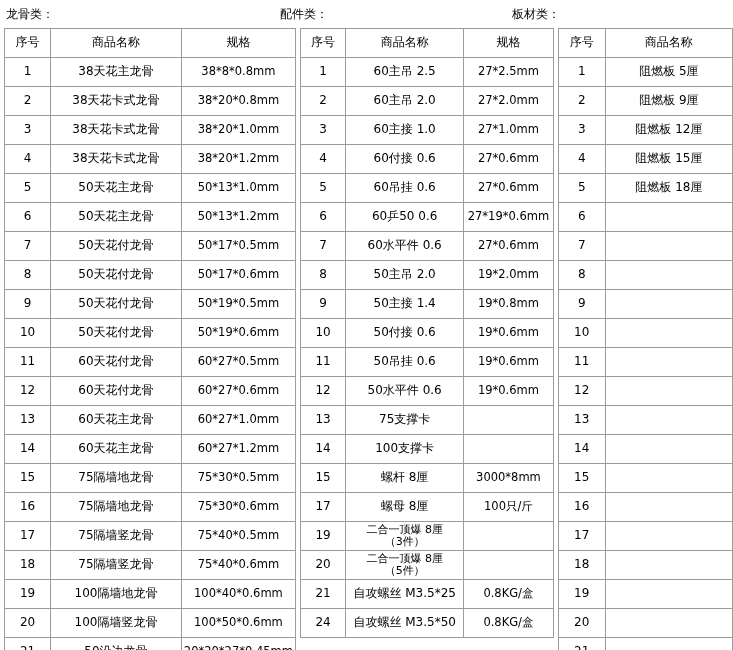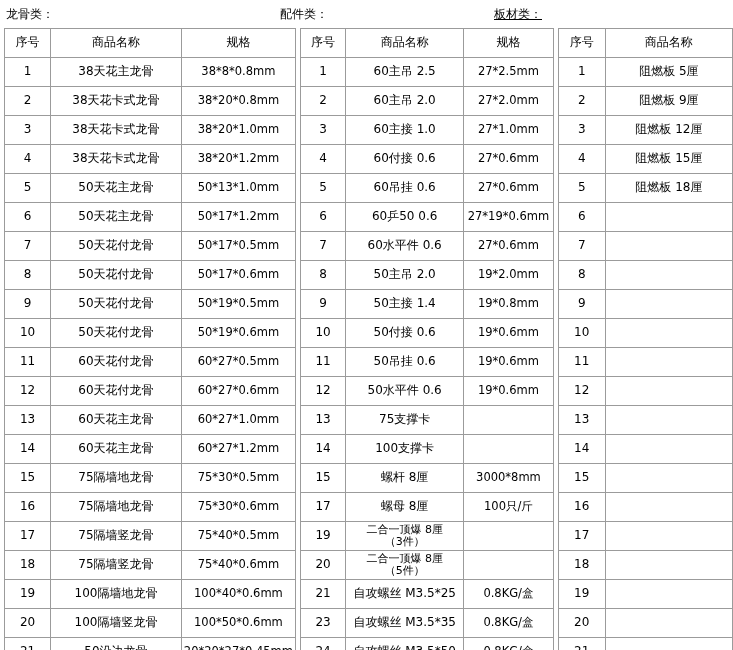"板材类：" .t3 { left: 494px -> 512px; text-decoration: underline -> none }
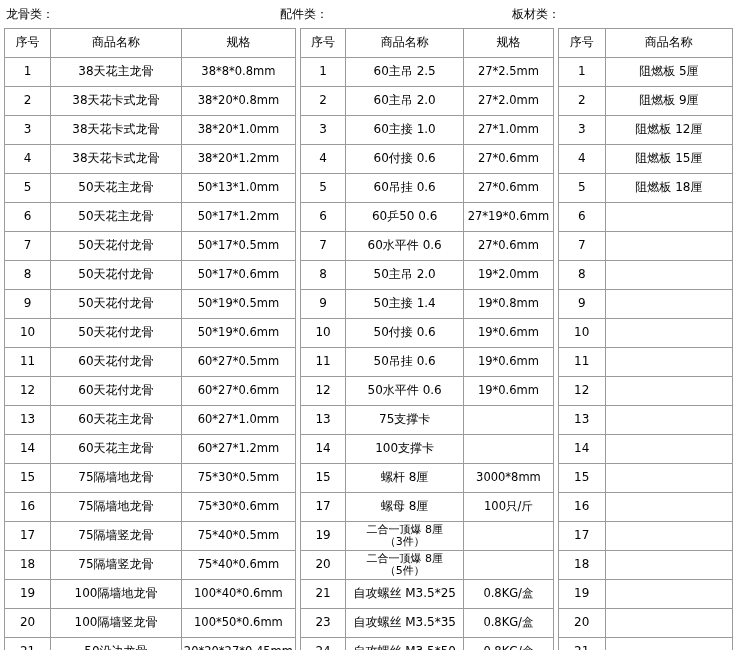"50*17*1.2mm" td.spec { text: 17 -> 13 }
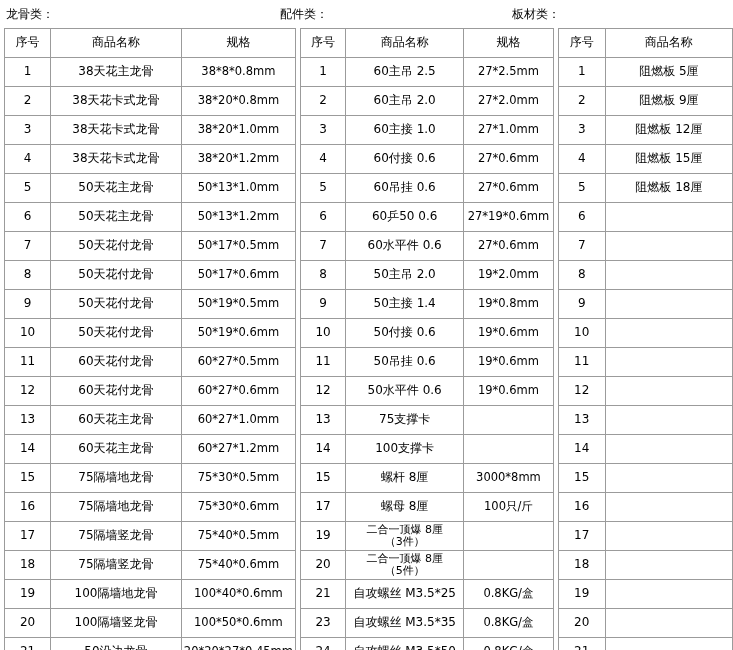"23" tr { html: <tr> <td>23</td> <td>自攻螺丝 M3.5*35</td> <td>0.8KG/盒</td> </tr> -> none }
